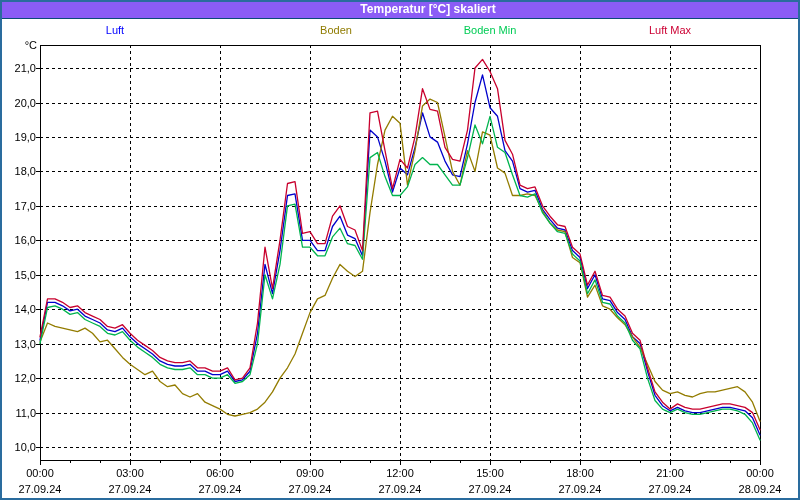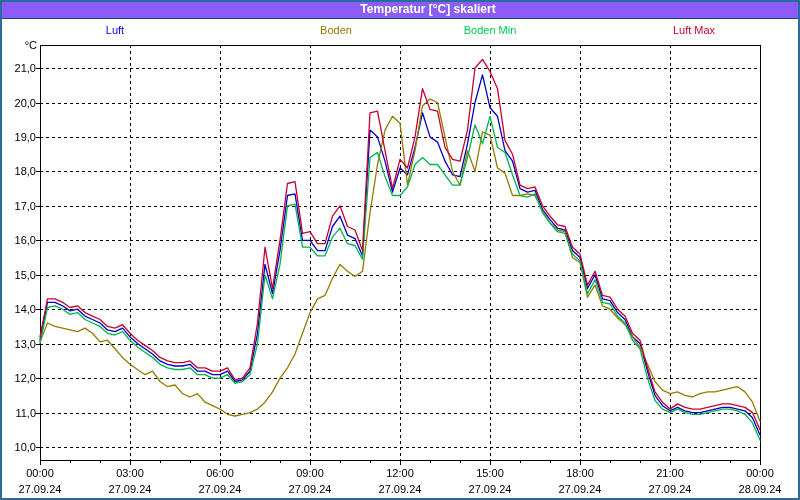"Luft Max" span.item { left: 672px -> 648px }
